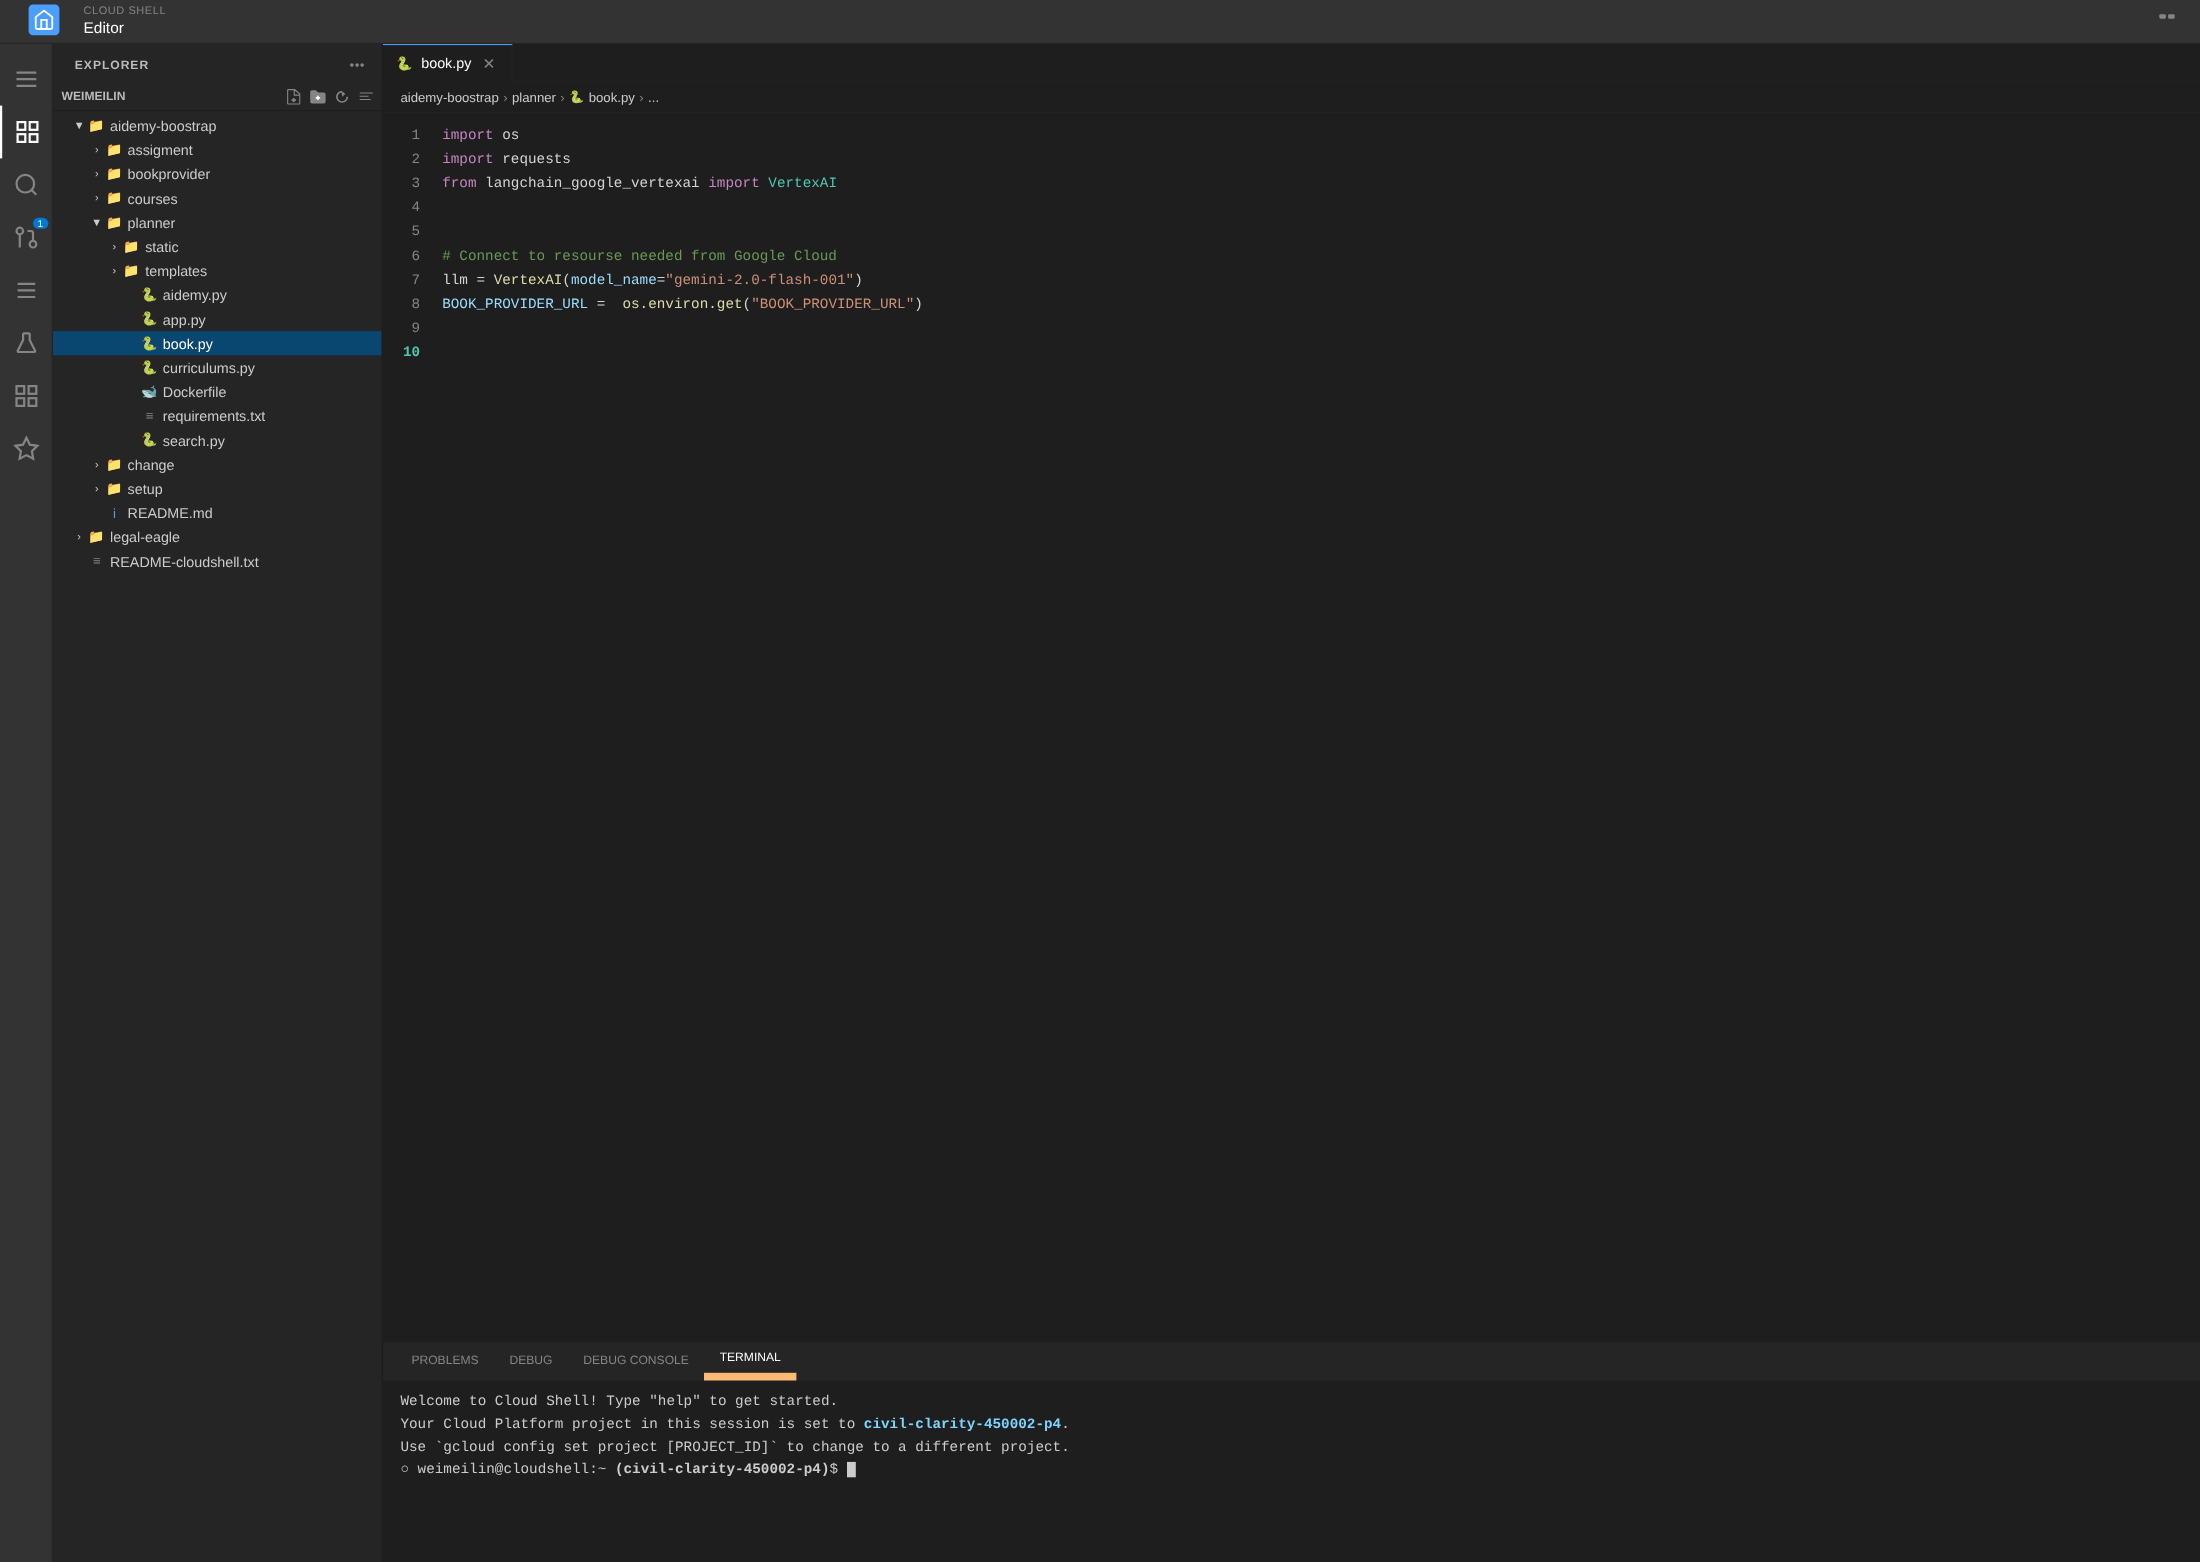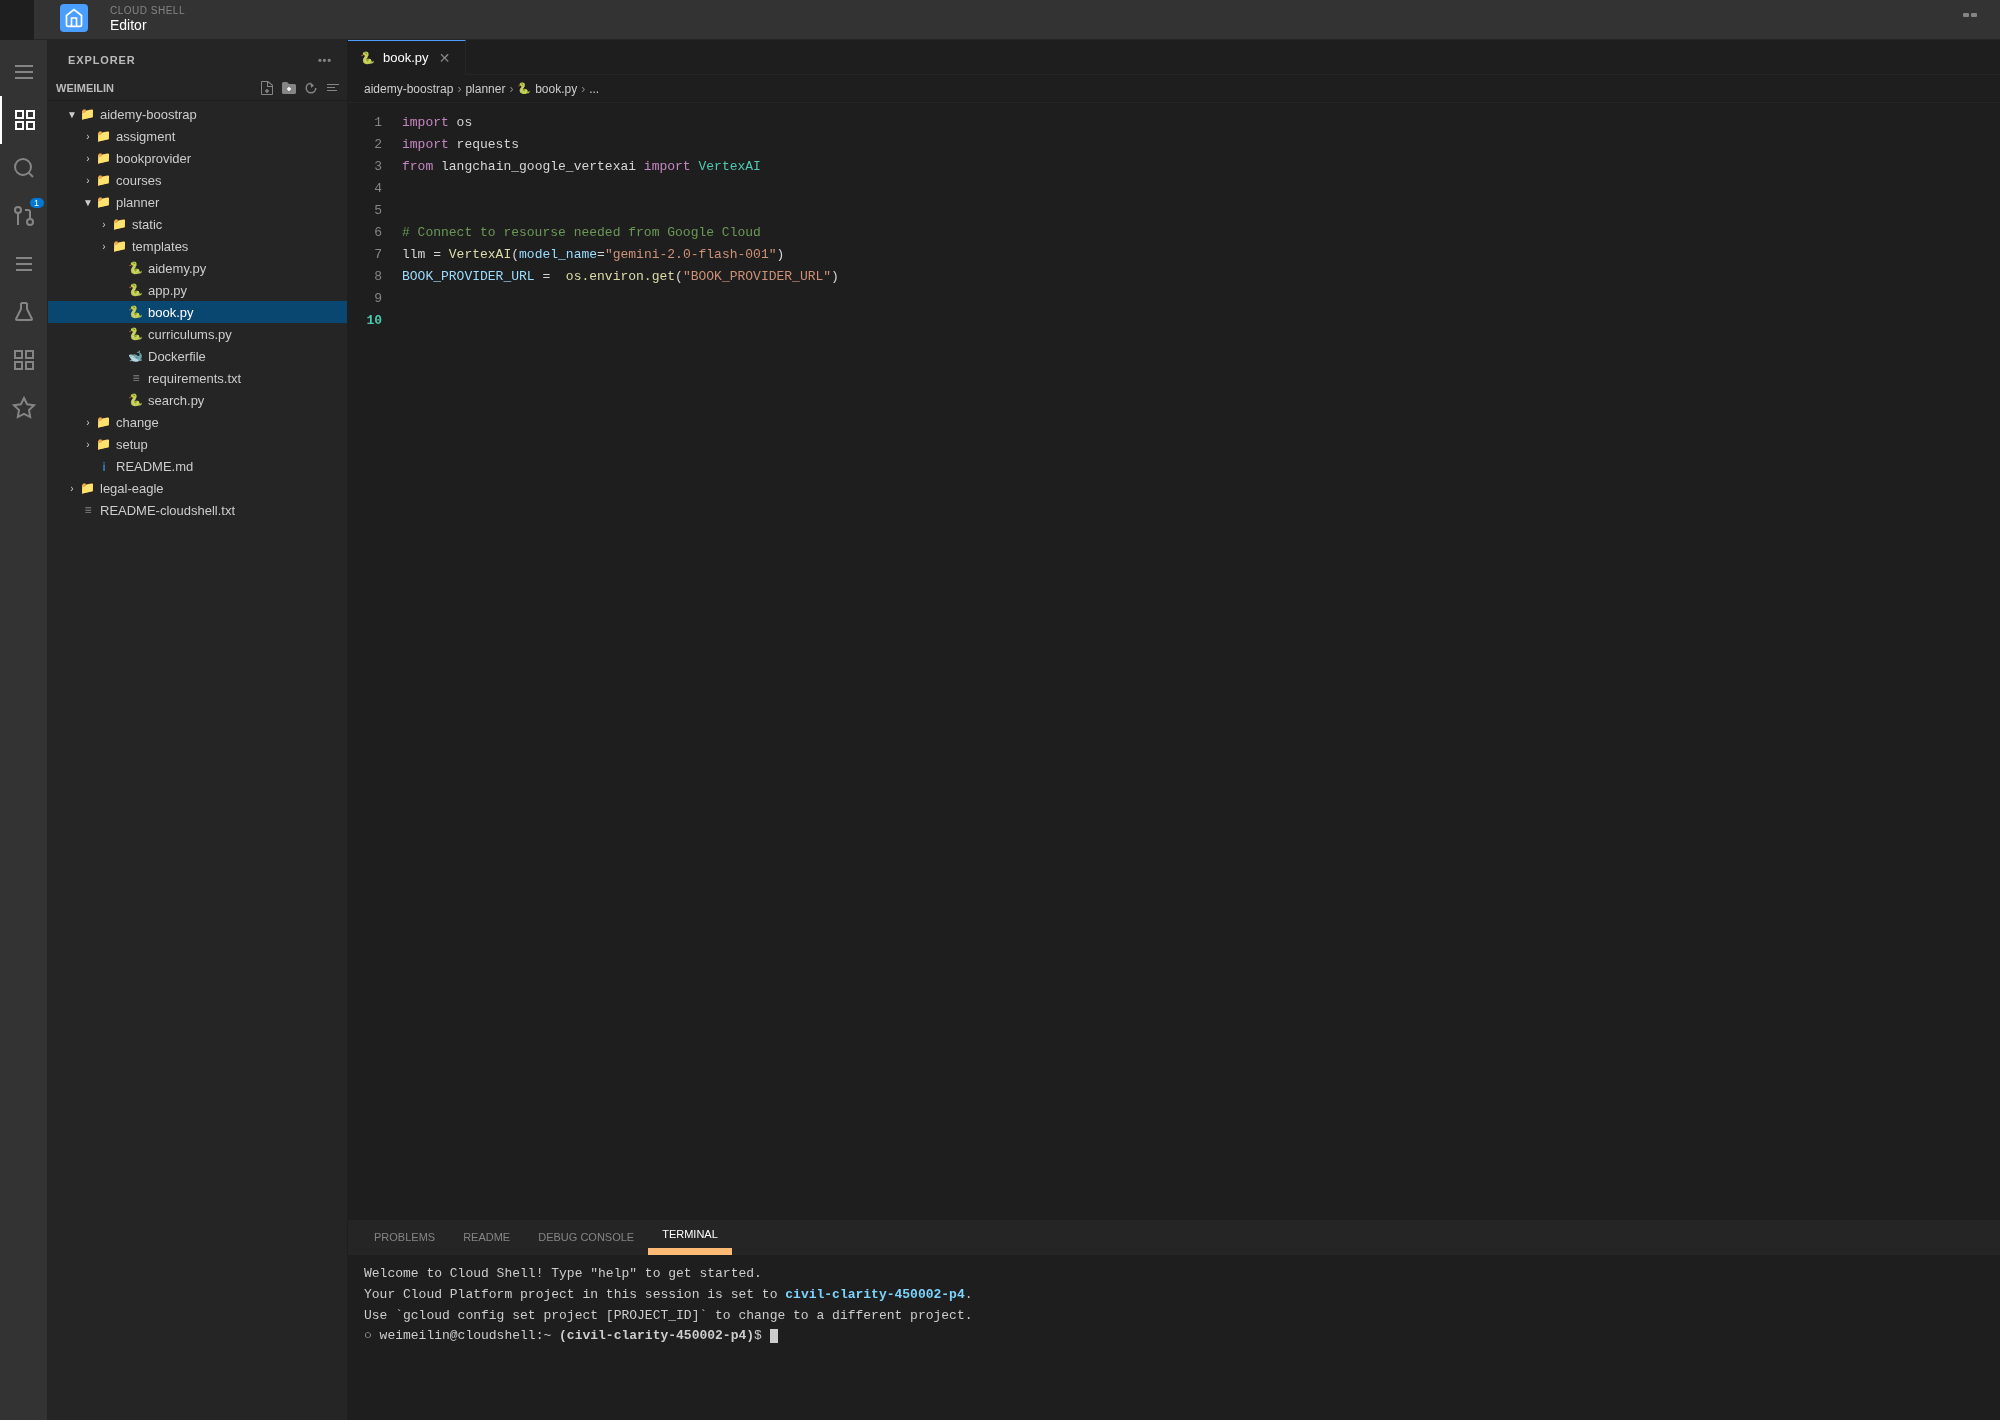"CLOUD SHELL" .cloud-shell-header { margin-left: 34px -> none }
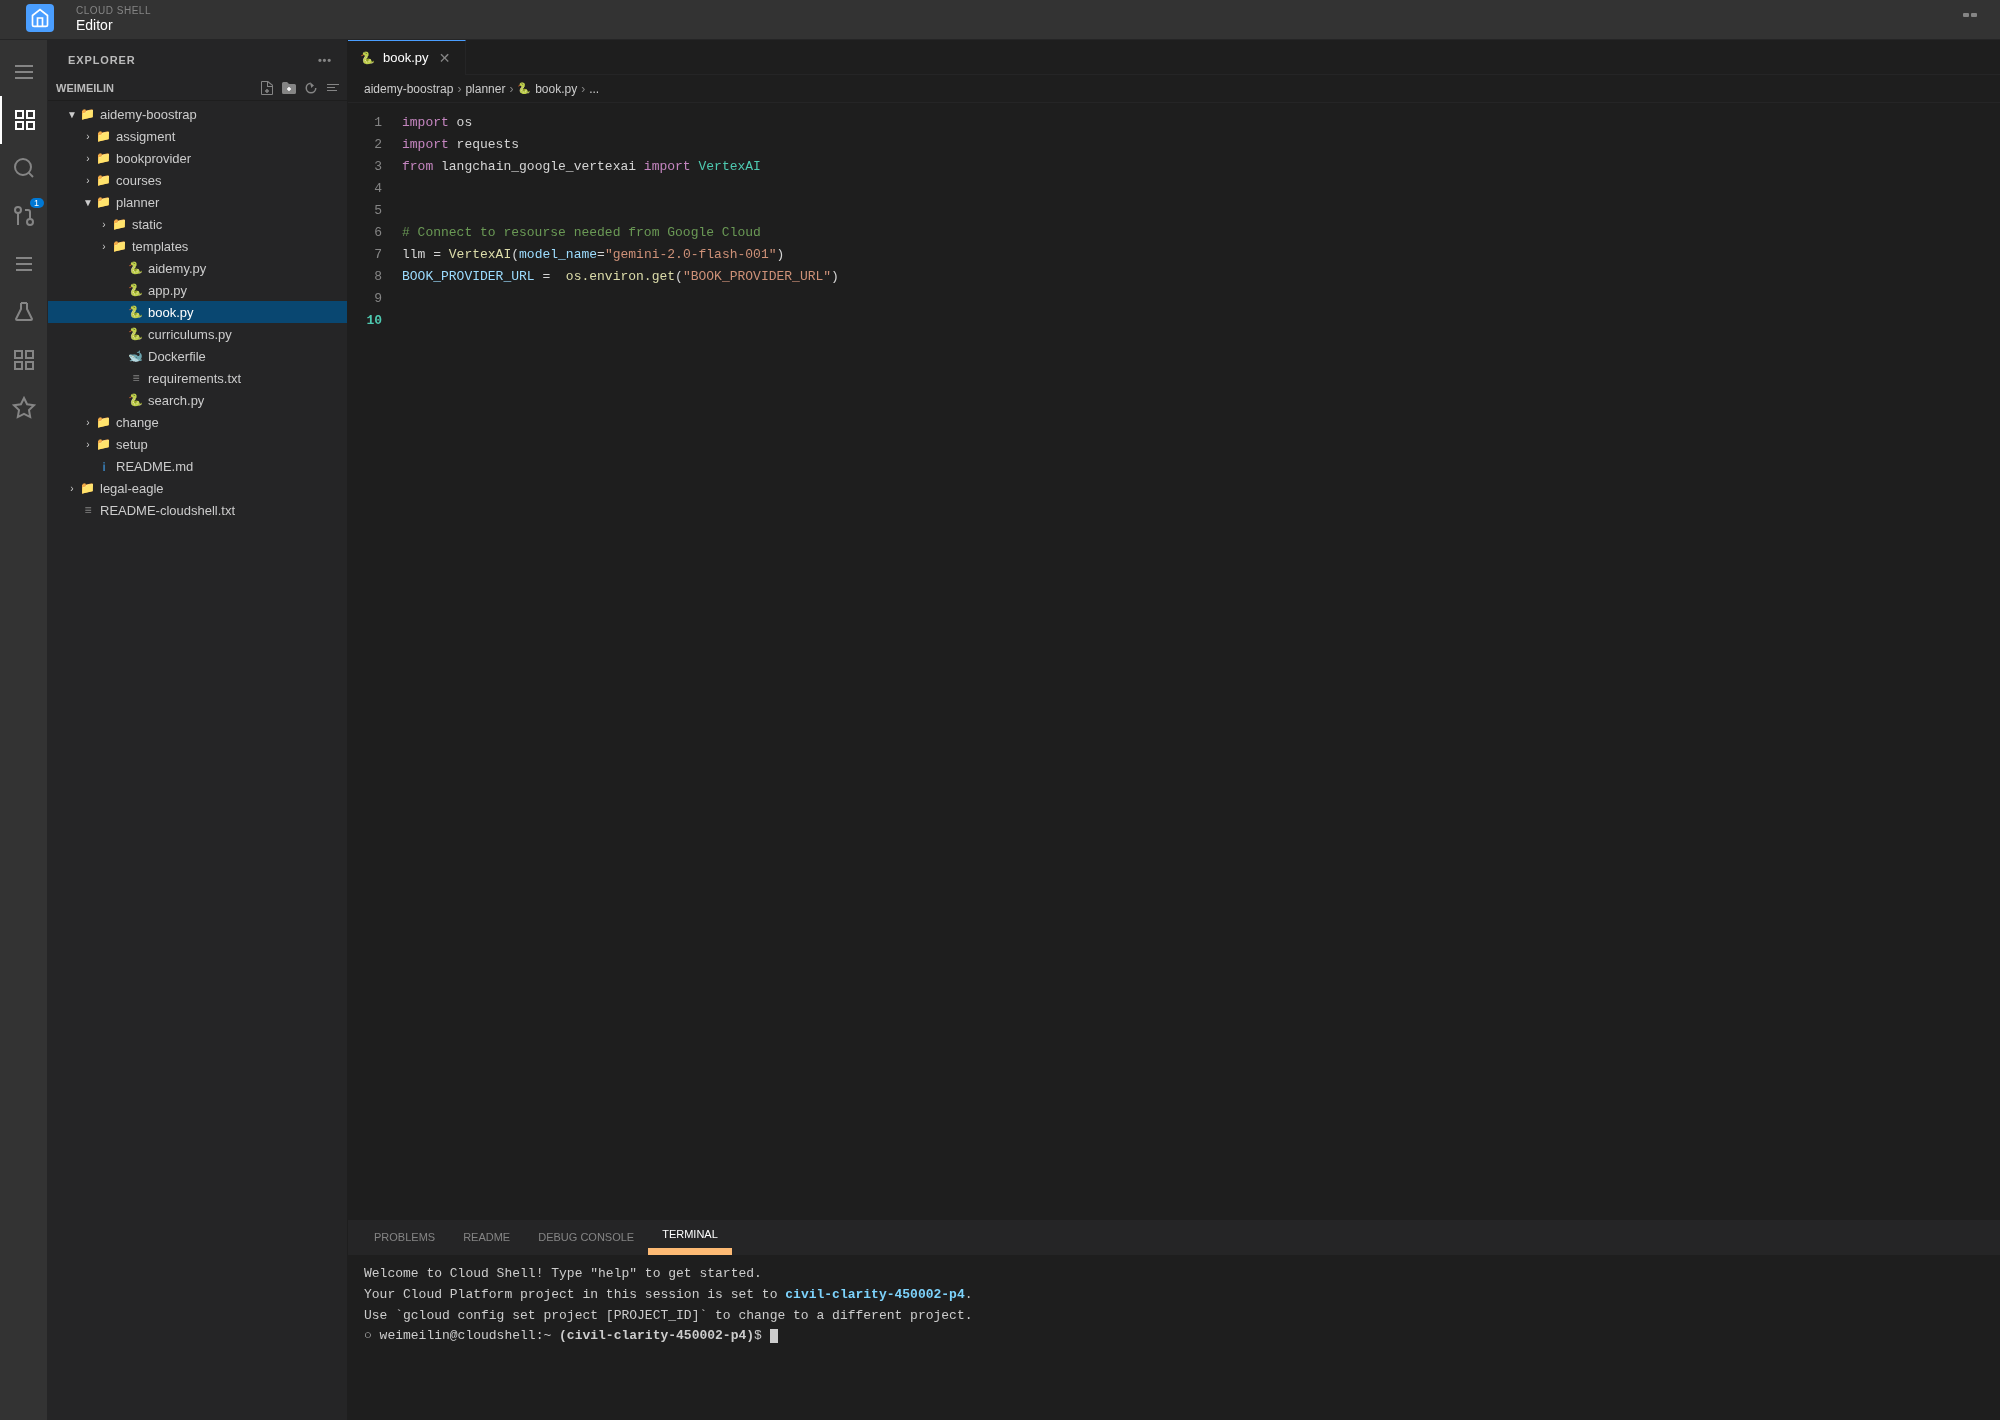"README" div.panel-tab { text: README -> DEBUG }
